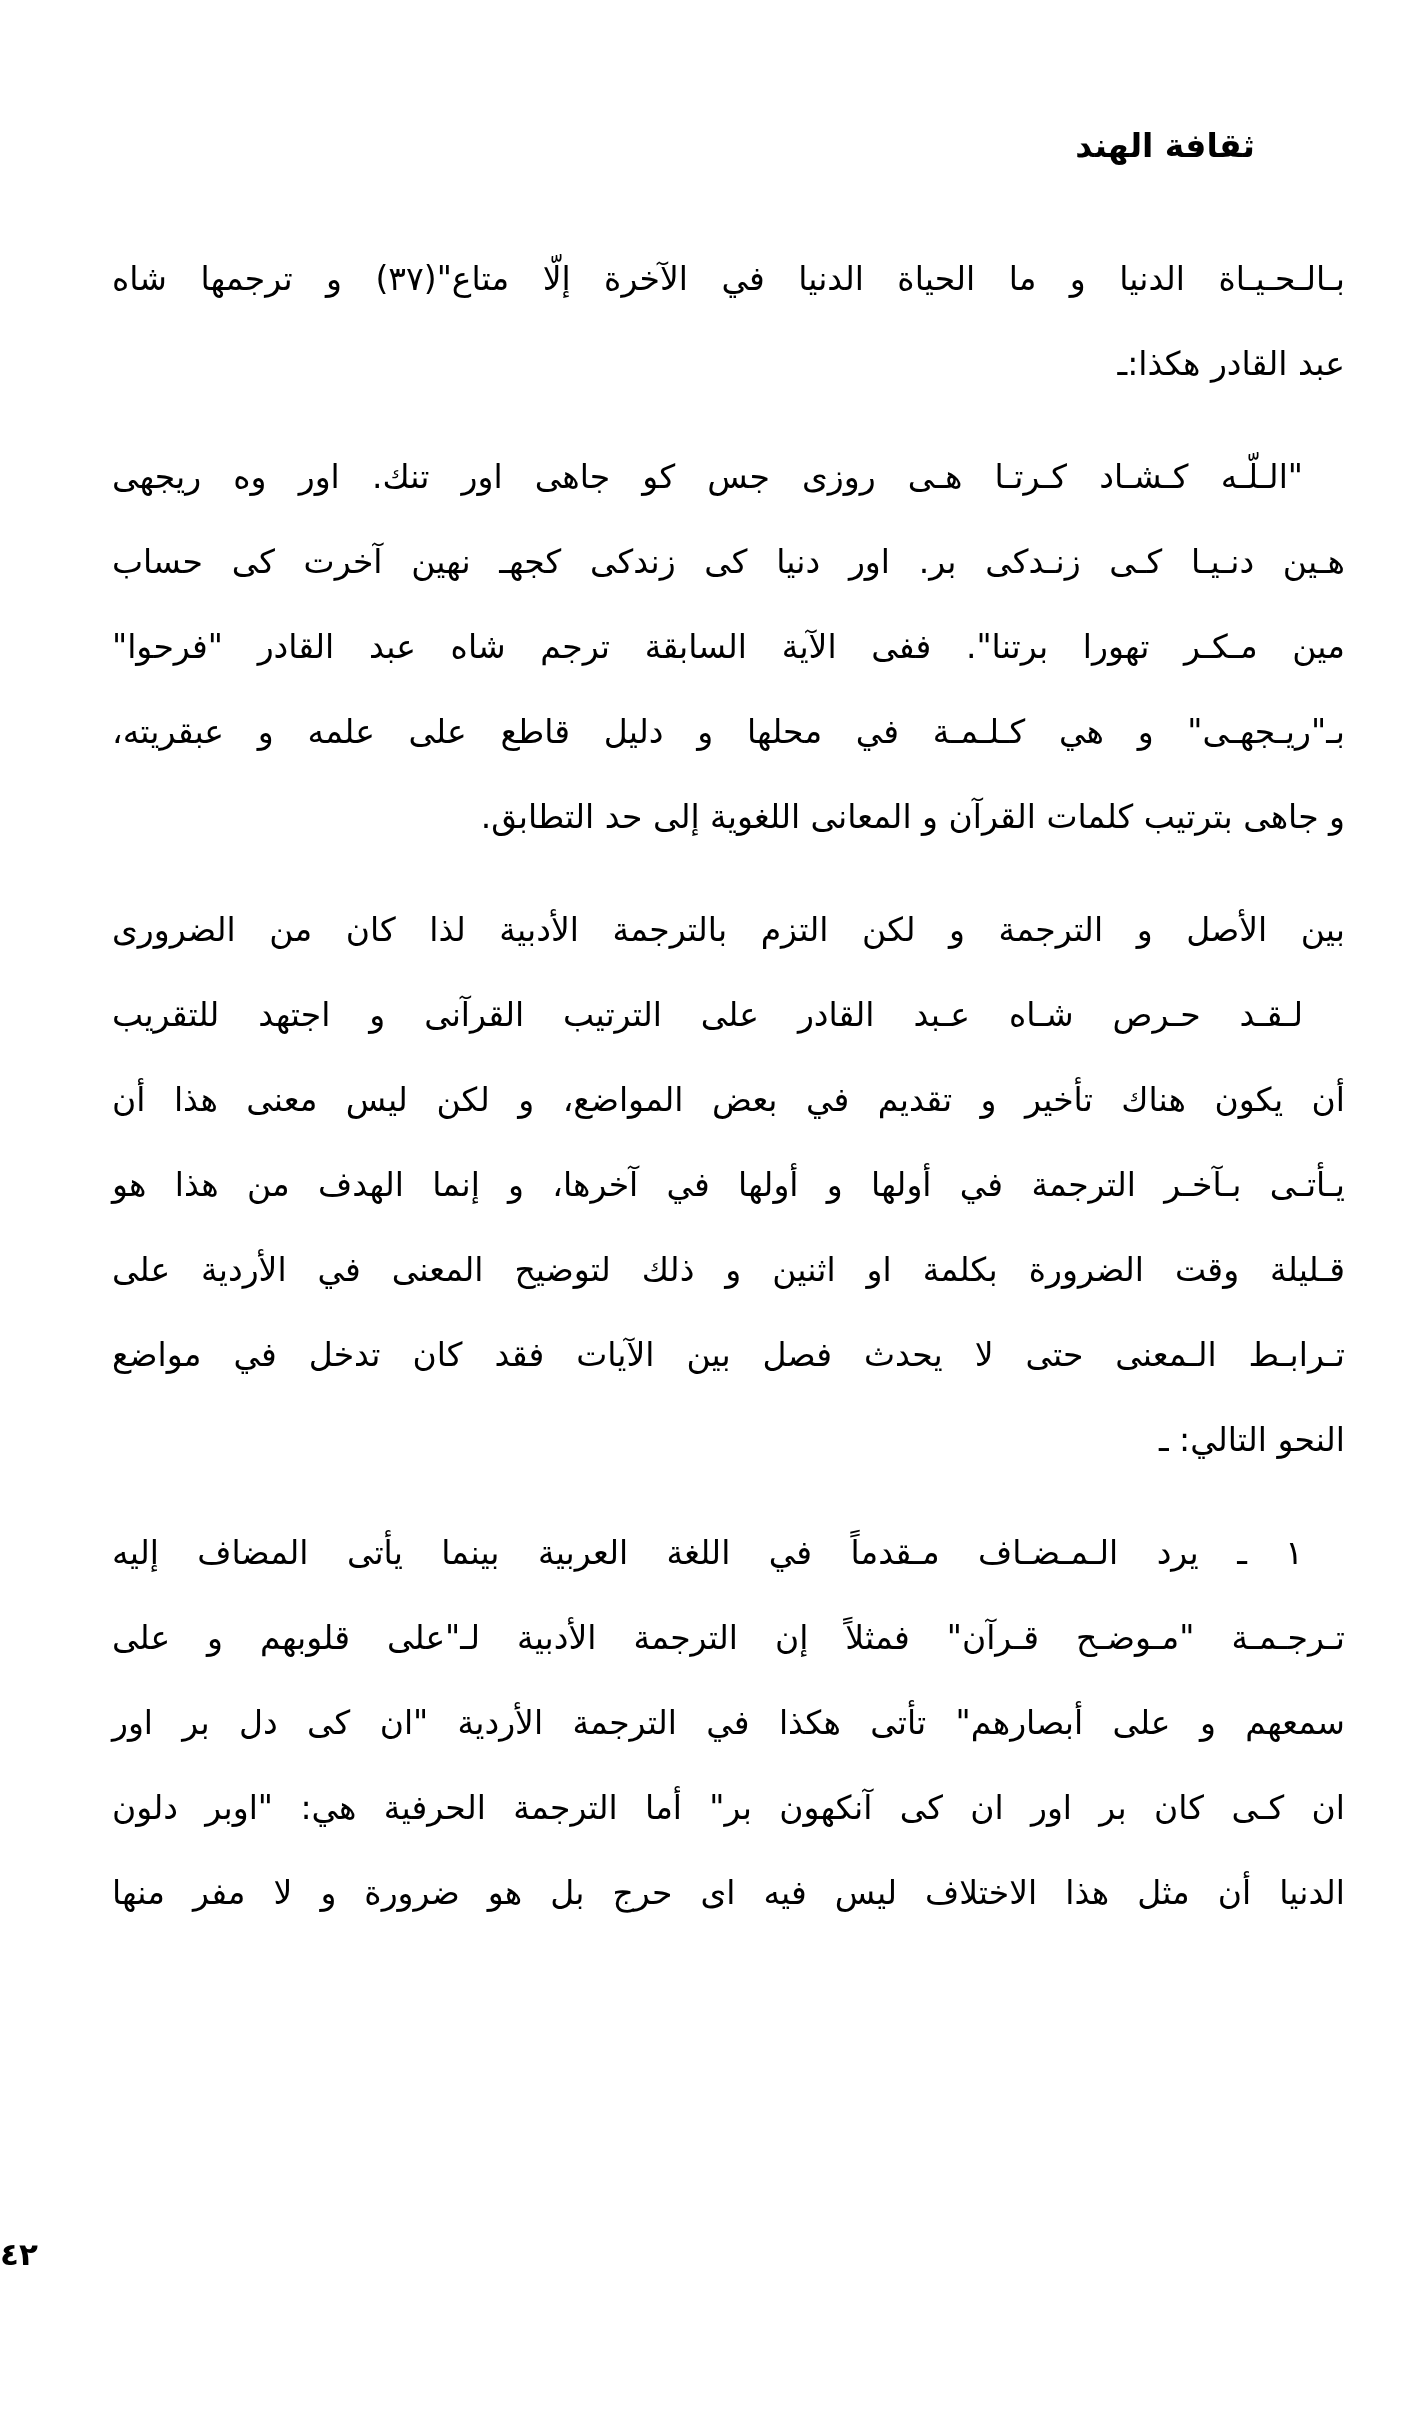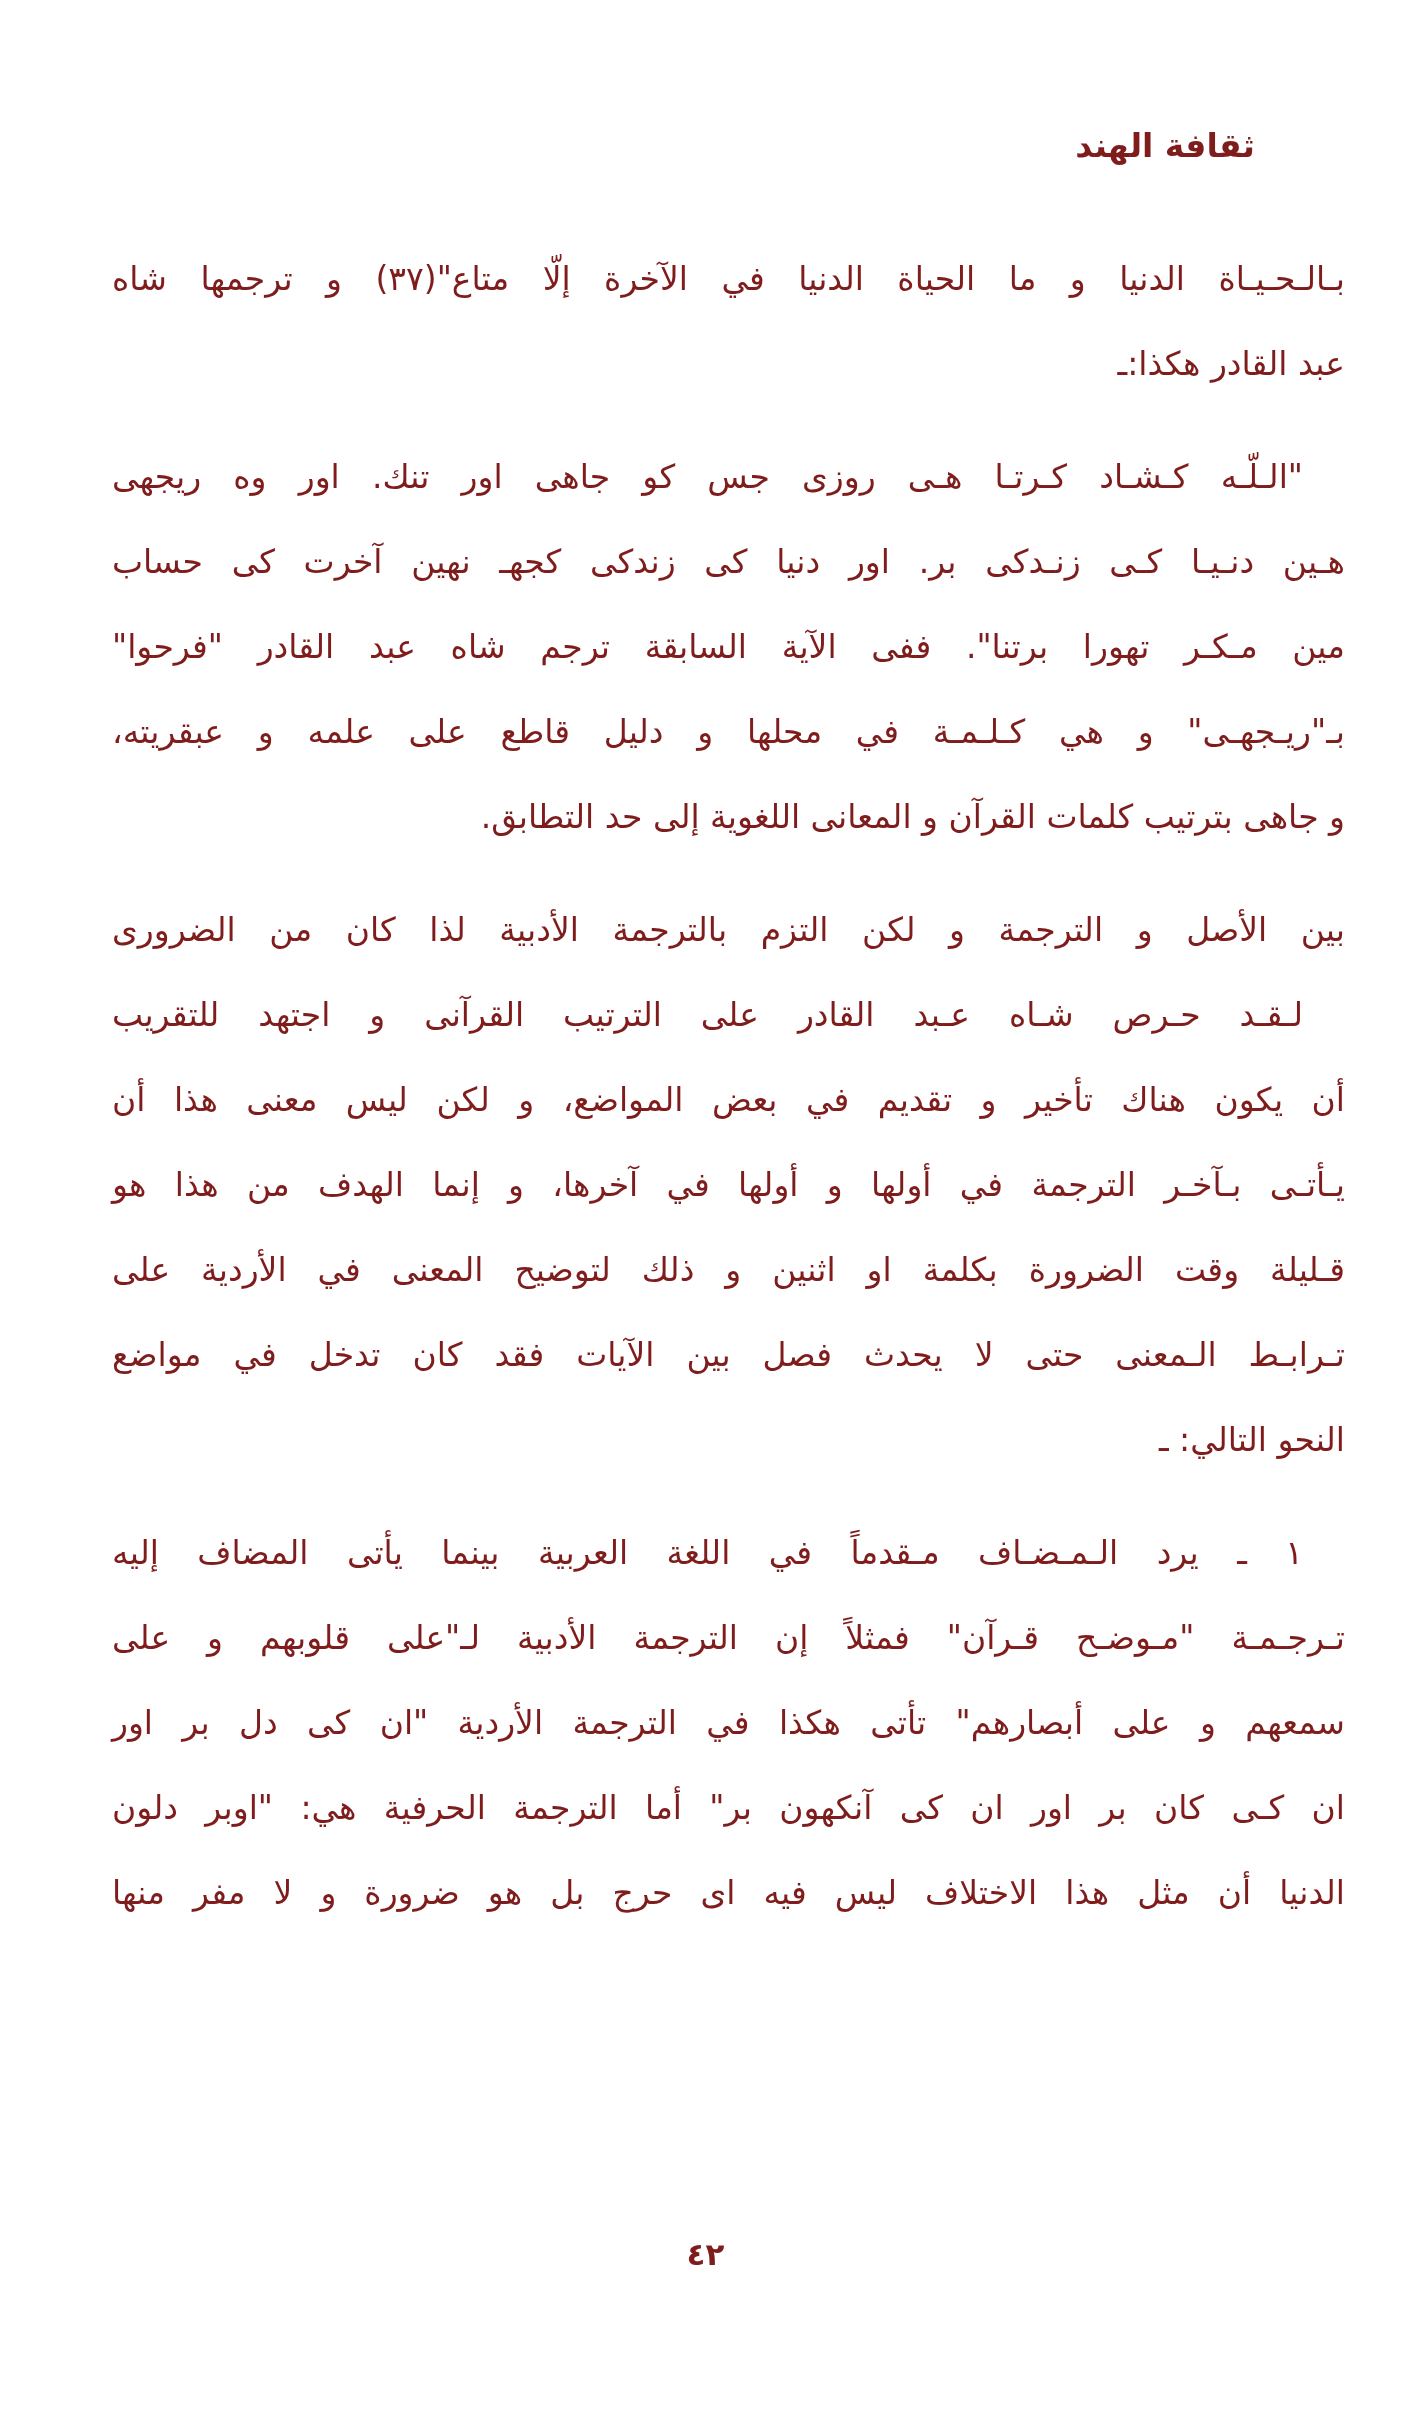"ثقافة الهند" .page { color: #7f1d1d -> #000000 }
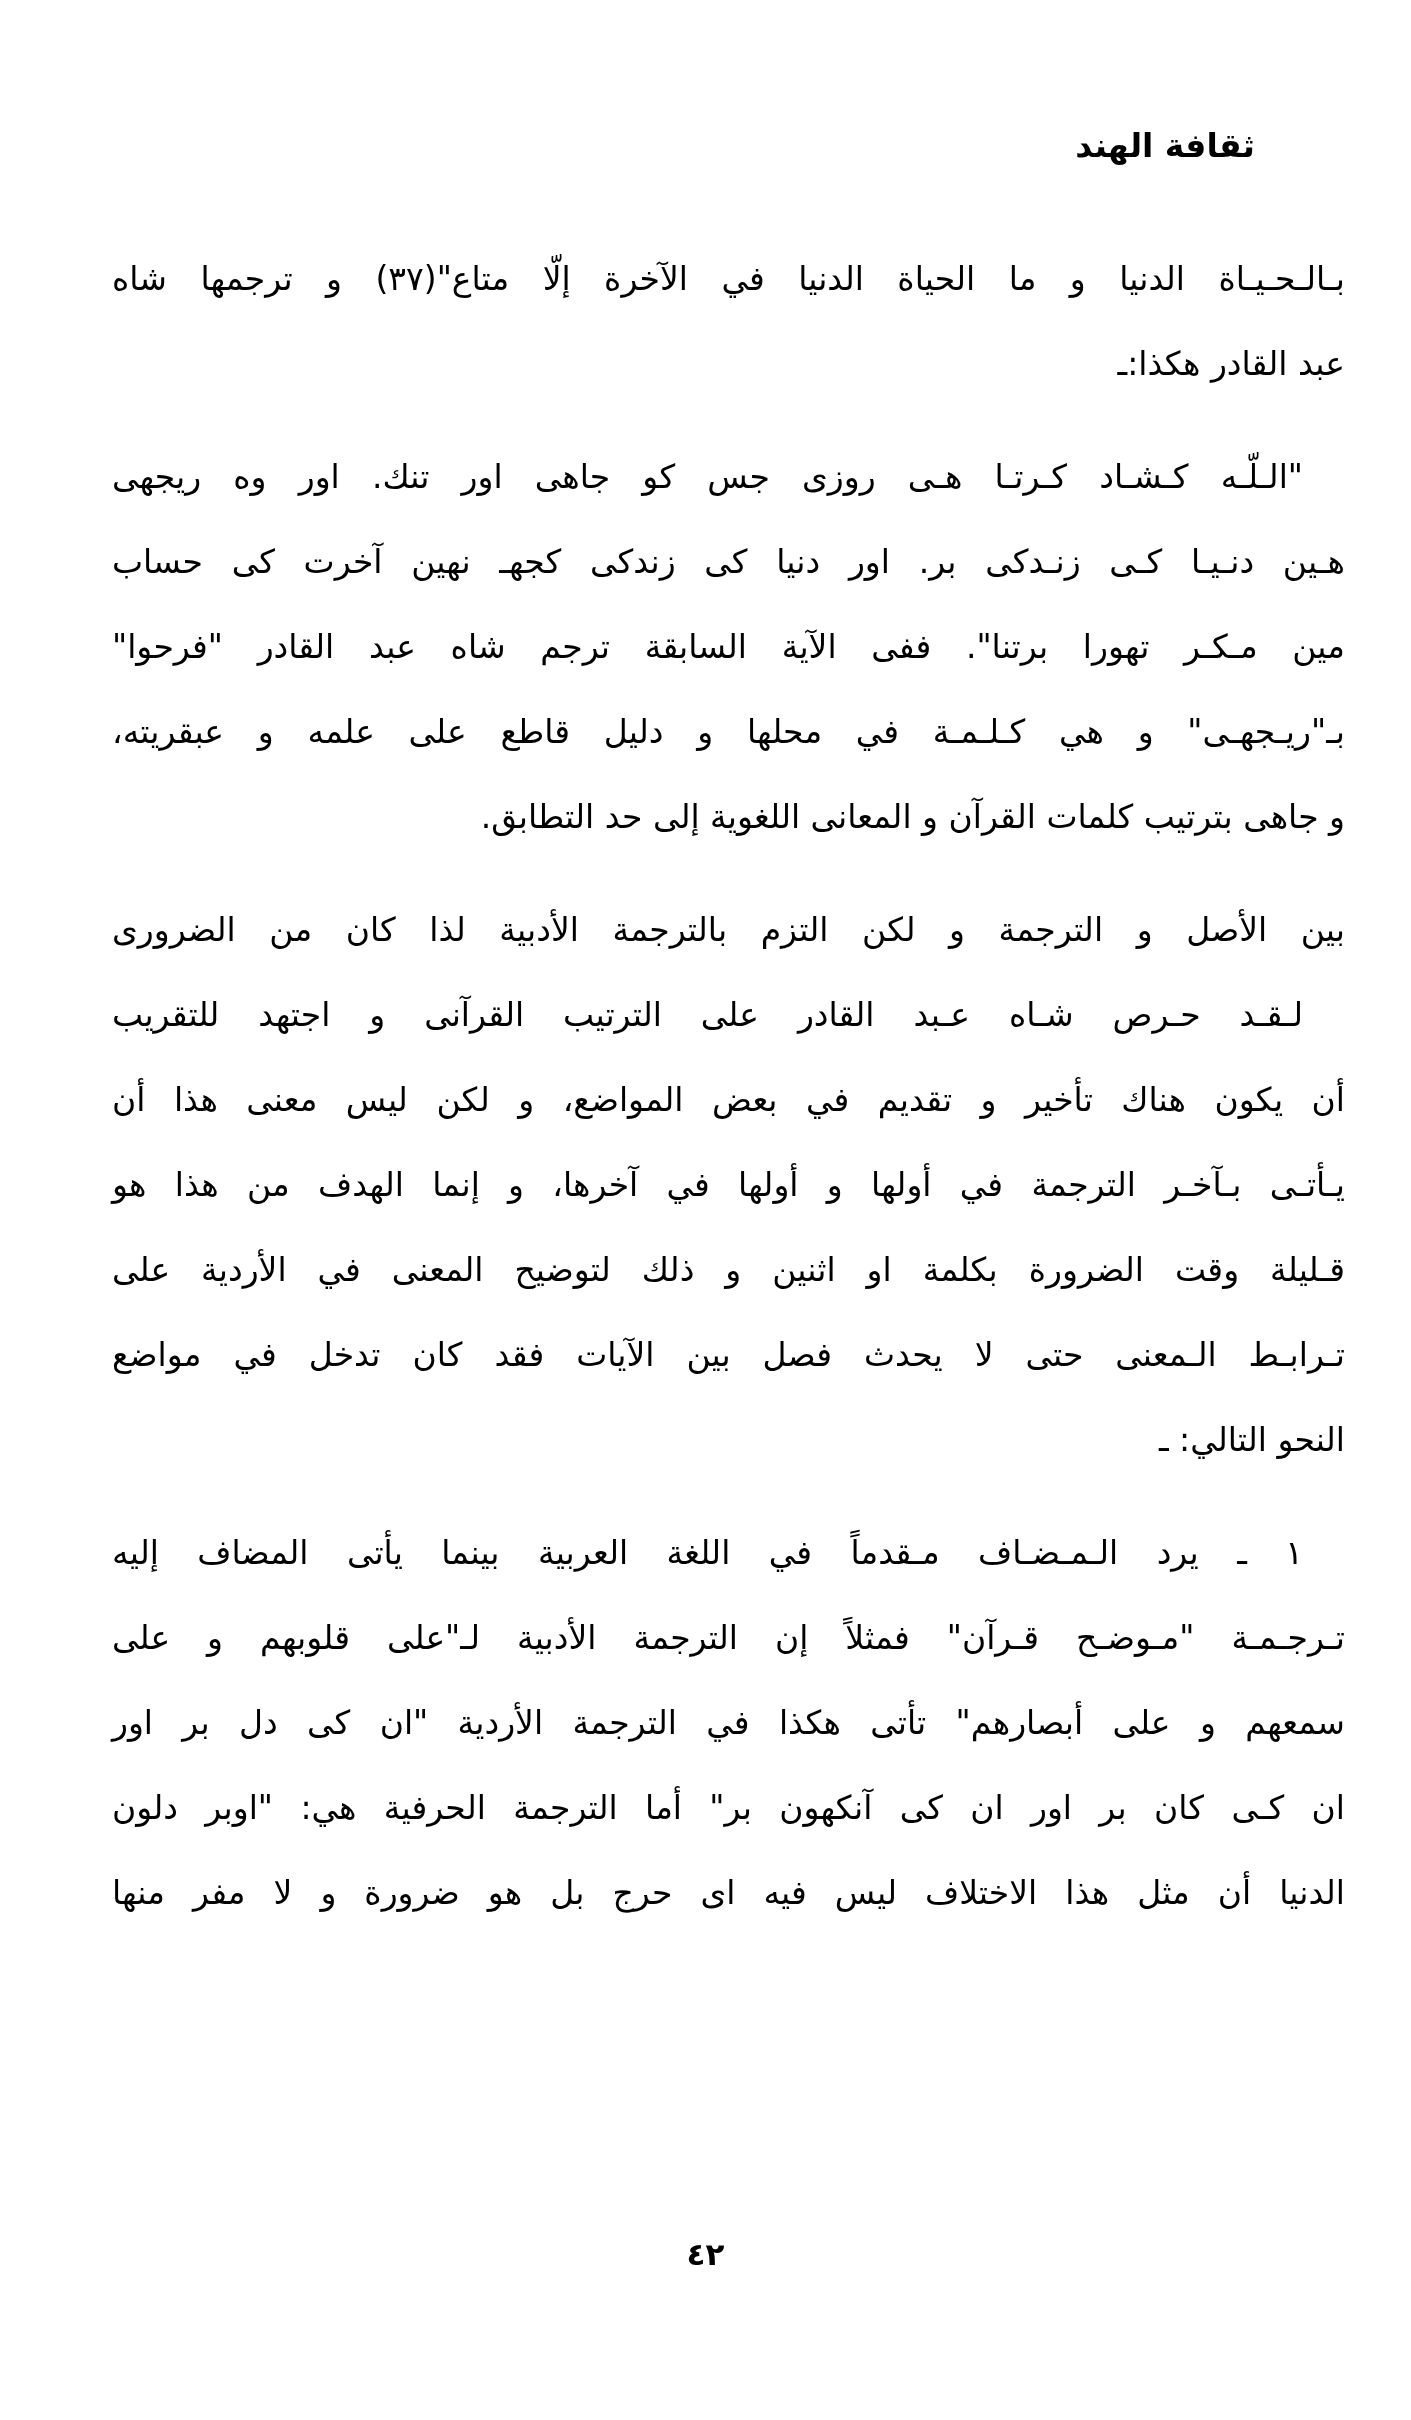"٤٢" .page-number { text-align: center -> left }
